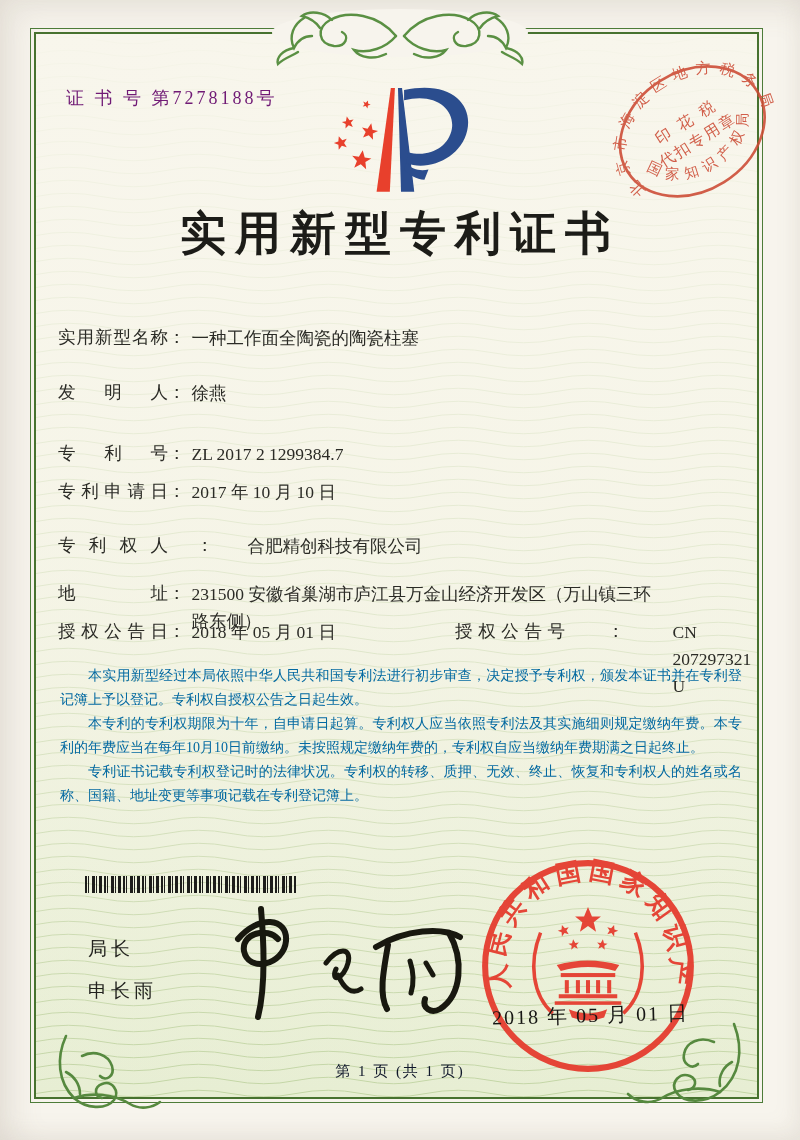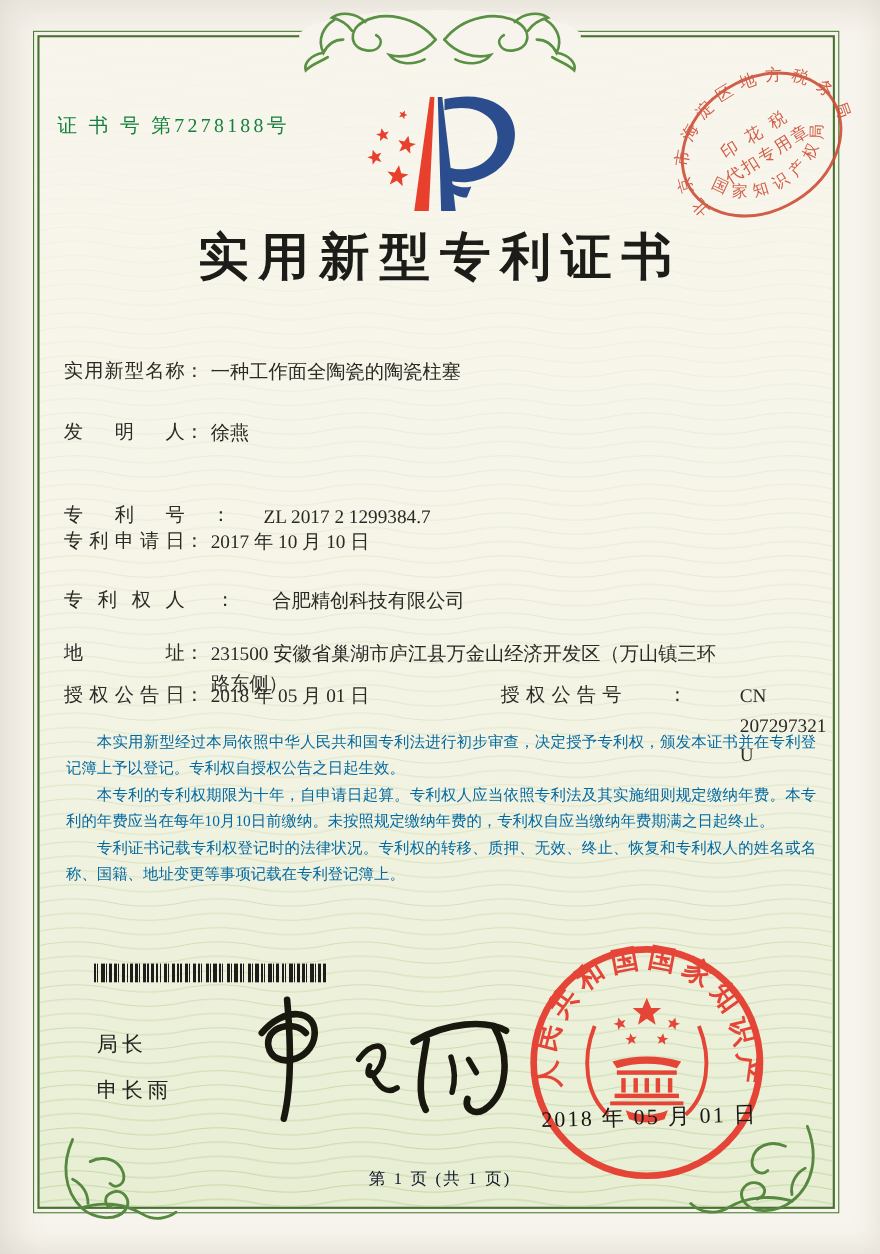"证 书 号 第7278188号" .cert-no { color: #15803d -> #701a75; left: 52px -> 66px; margin-top: 16px -> none }
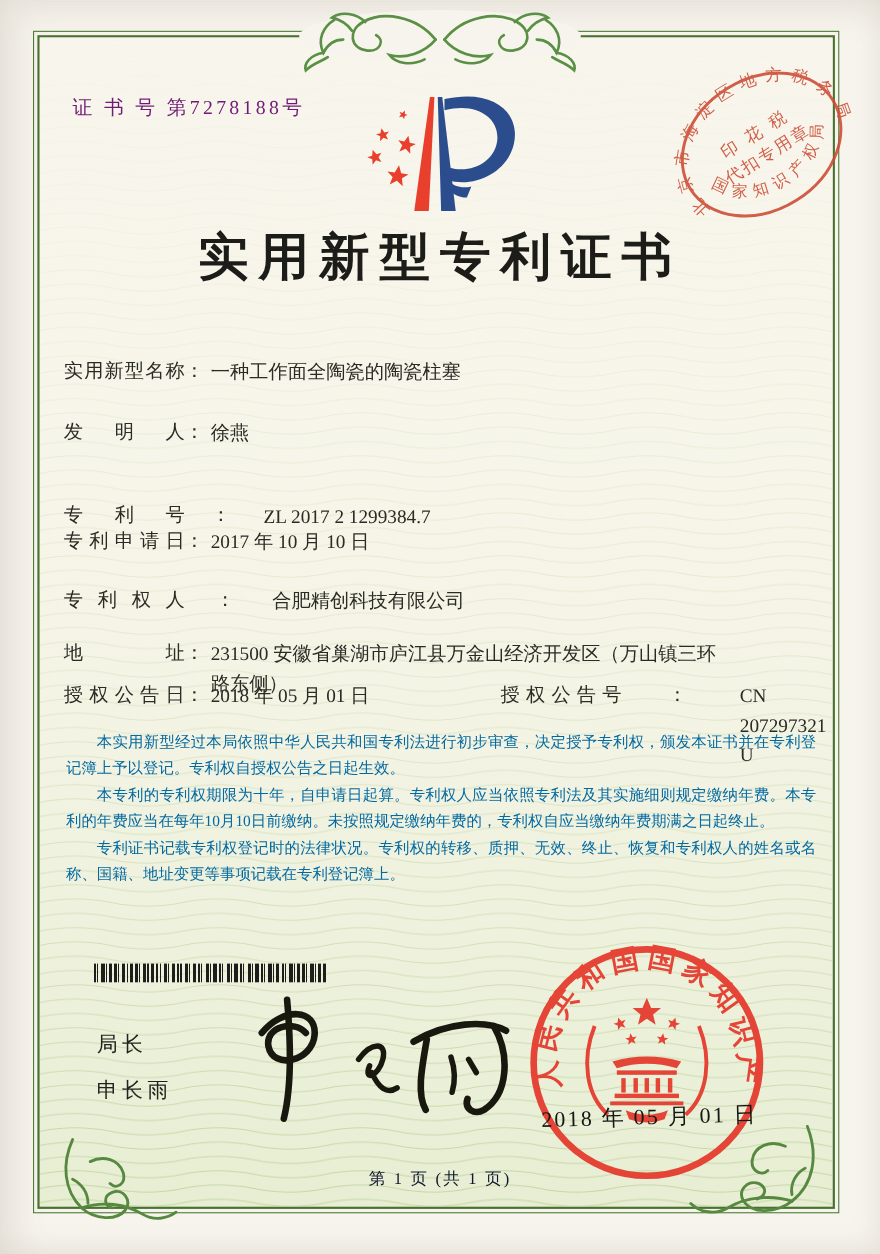"专利号" div.abs { gap: 24px -> none; top: 456px -> 441px }
